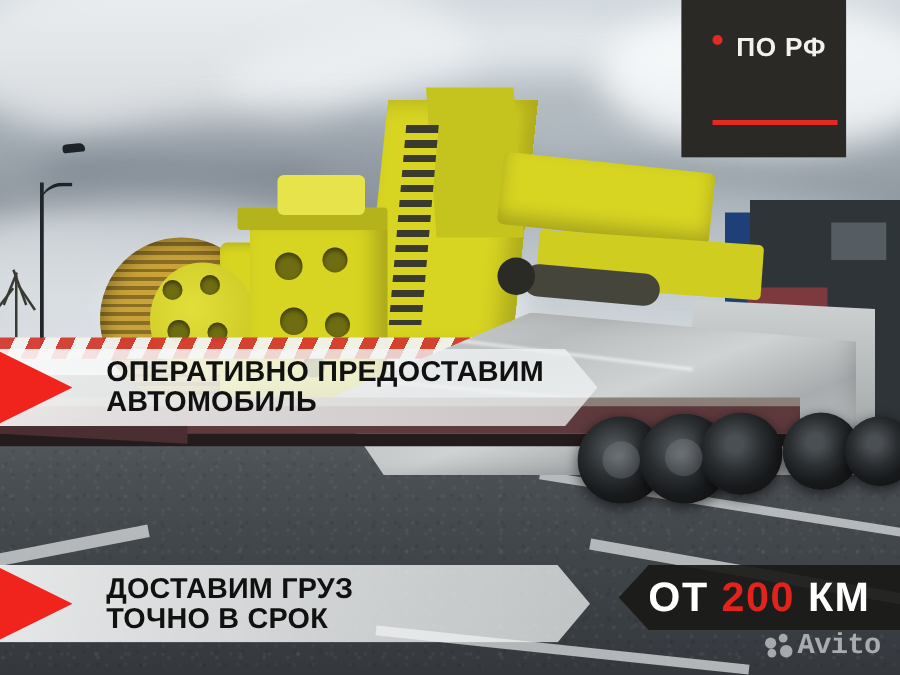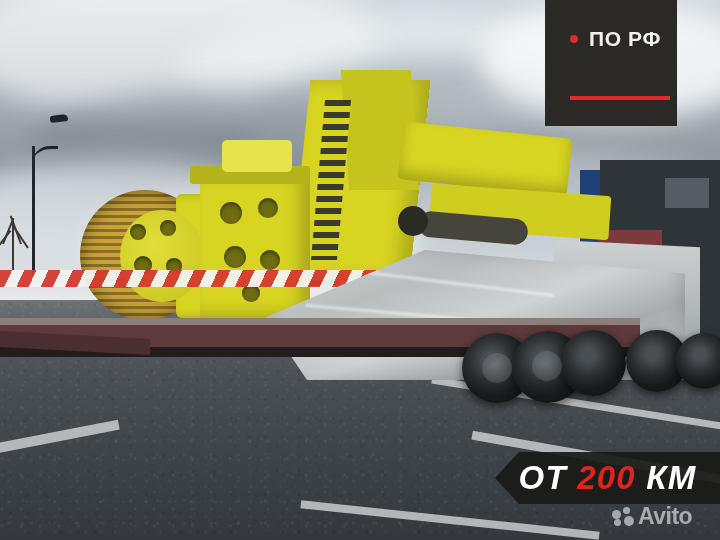"ПО РФ" .badge-row { align-items: center -> flex-start }
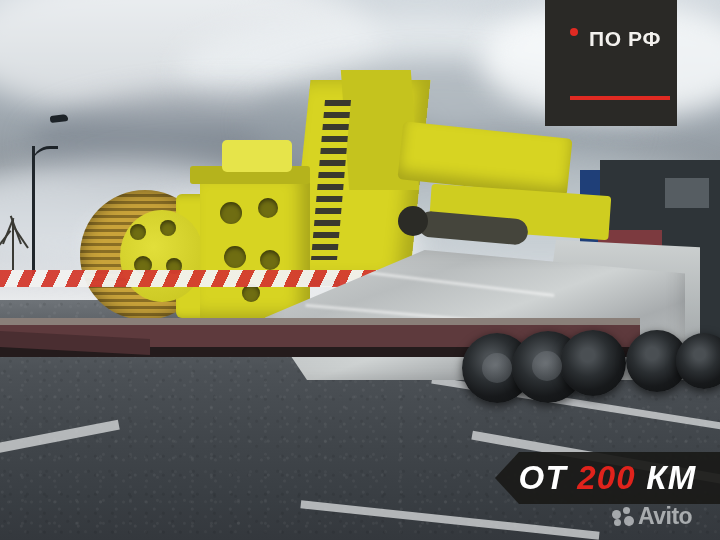"ОПЕРАТИВНО ПРЕДОСТАВИМ" div.band { html: none -> <div> <div></div> <div></div> <div>ОПЕРАТИВНО ПРЕДОСТАВИМ АВТОМОБИЛЬ</div> </div> }
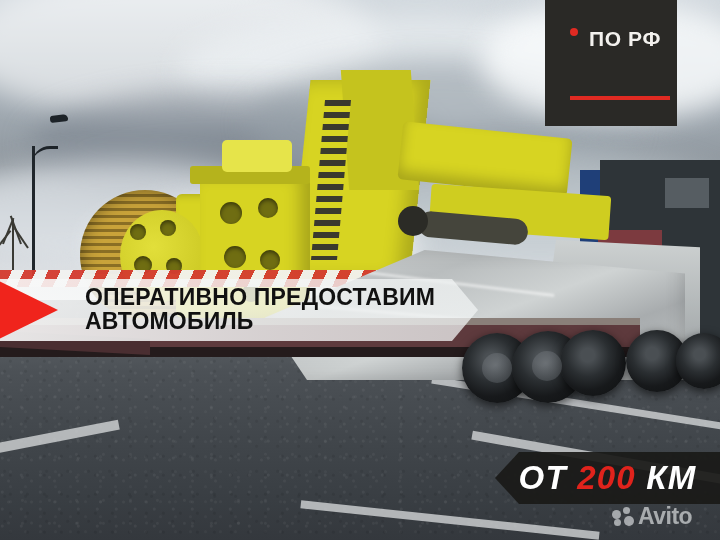"ДОСТАВИМ ГРУЗ" div.band { html: none -> <div> <div></div> <div></div> <div>ДОСТАВИМ ГРУЗ ТОЧНО В СРОК</div> </div> }
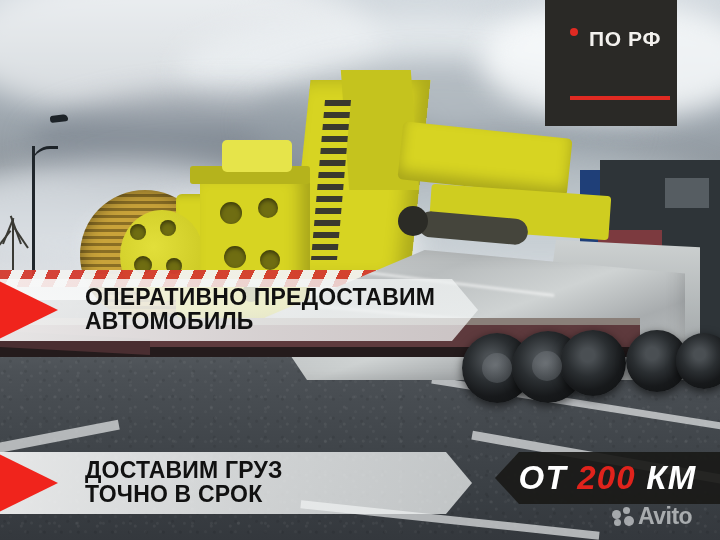"ОТ 200 КМ" .price { font-style: italic -> none }
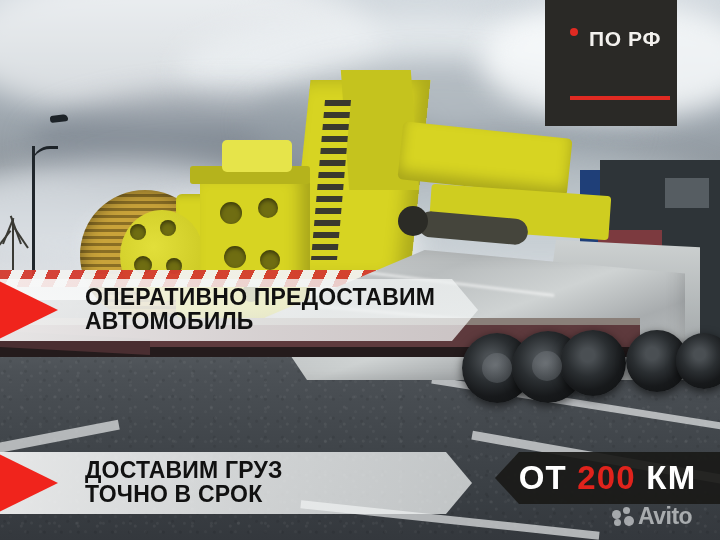"Avito" .avito-word { font-family: Liberation Sans, sans-serif -> Liberation Mono, monospace }
